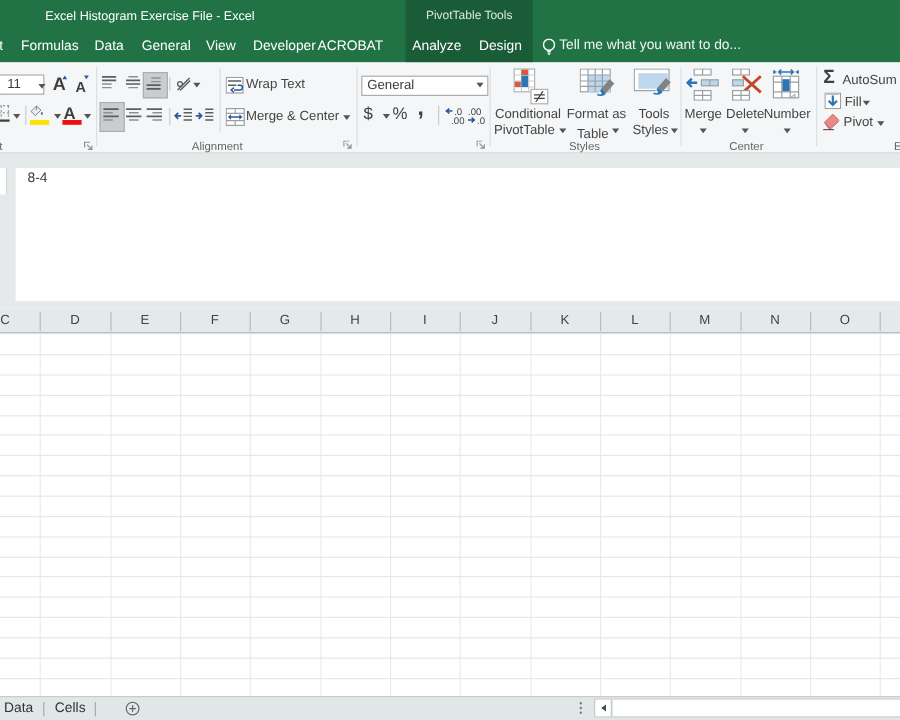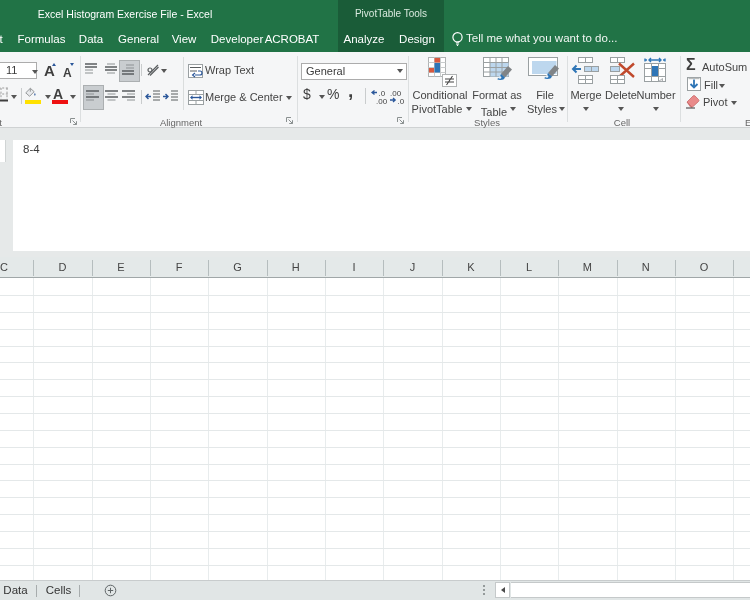"File" div.rtxt { text: File -> Tools }
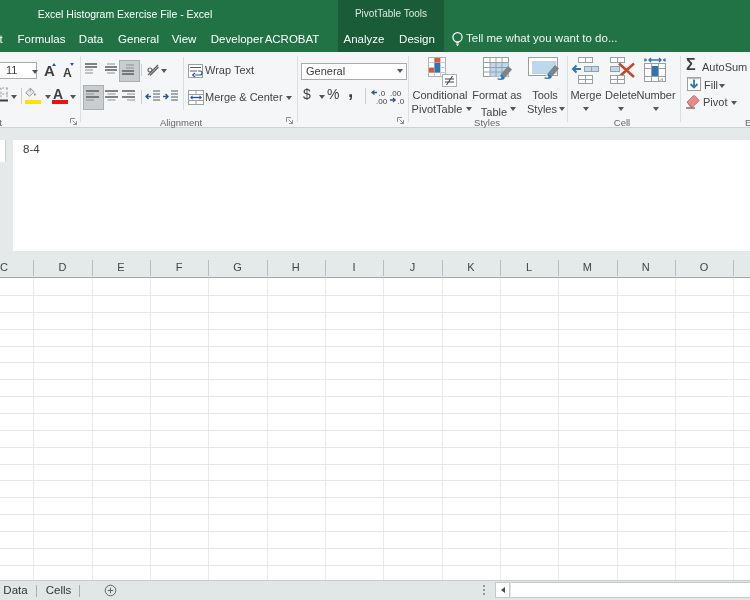"Cell" div.lbl { text: Cell -> Center }
